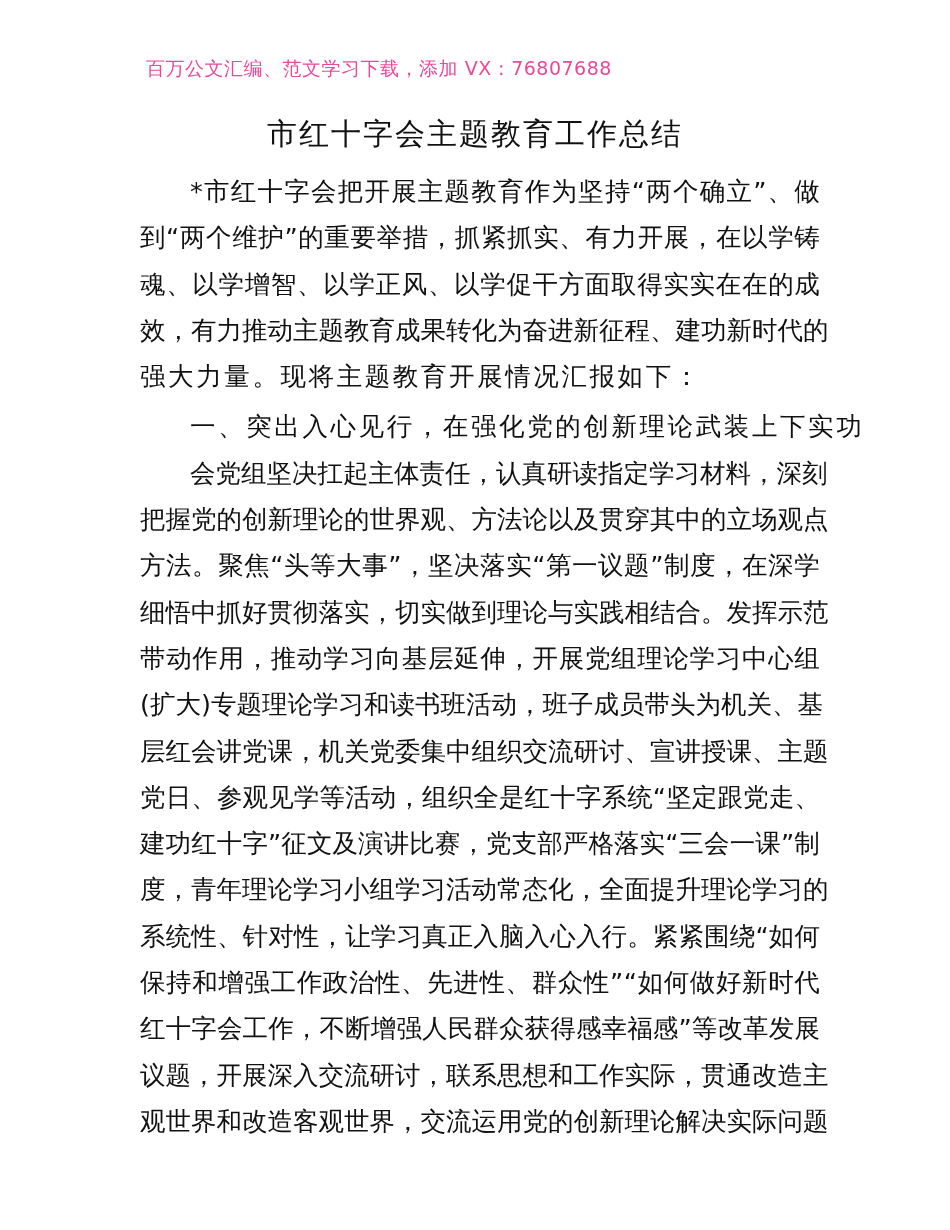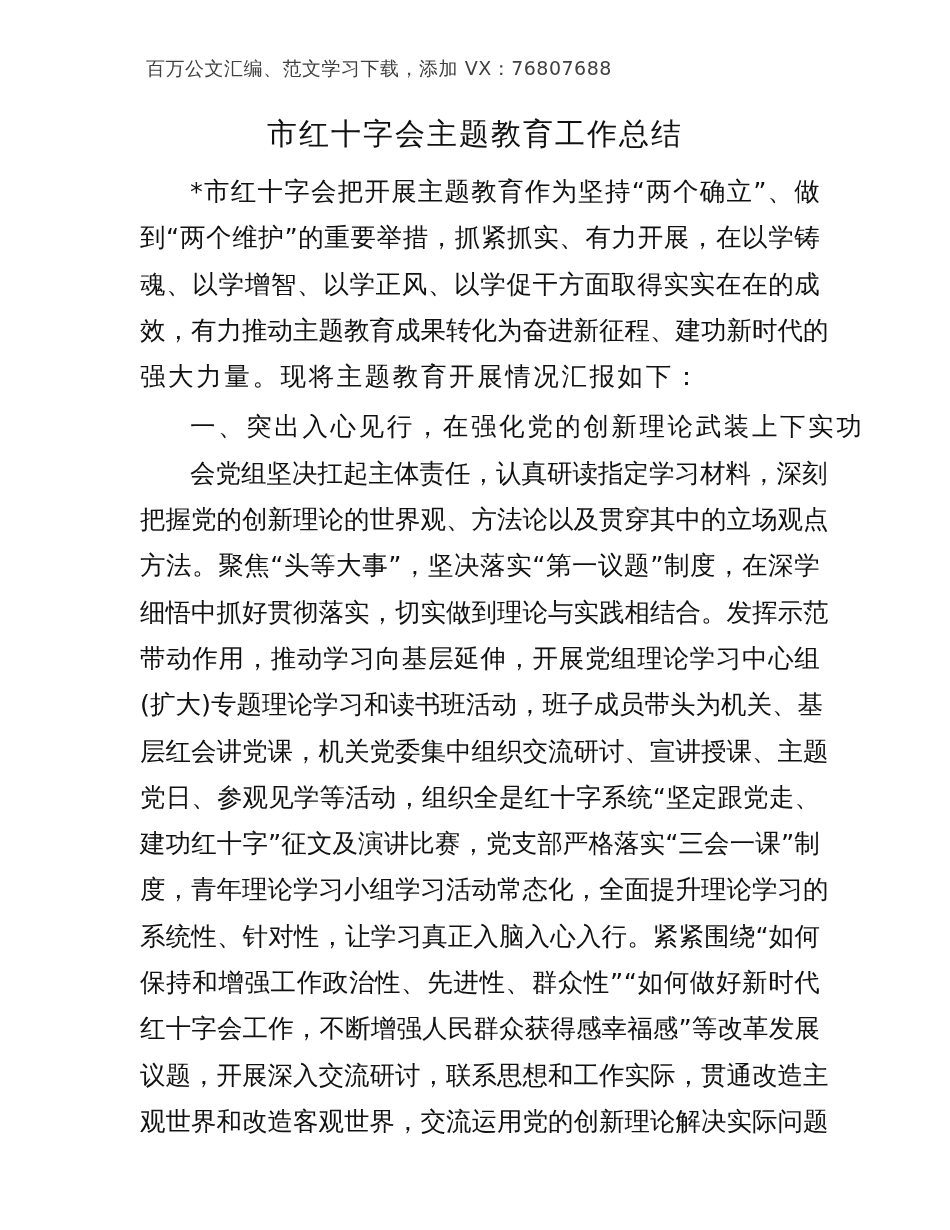"百万公文汇编、范文学习下载，添加 VX：76807688" .header { color: #404040 -> #ec4899 }
